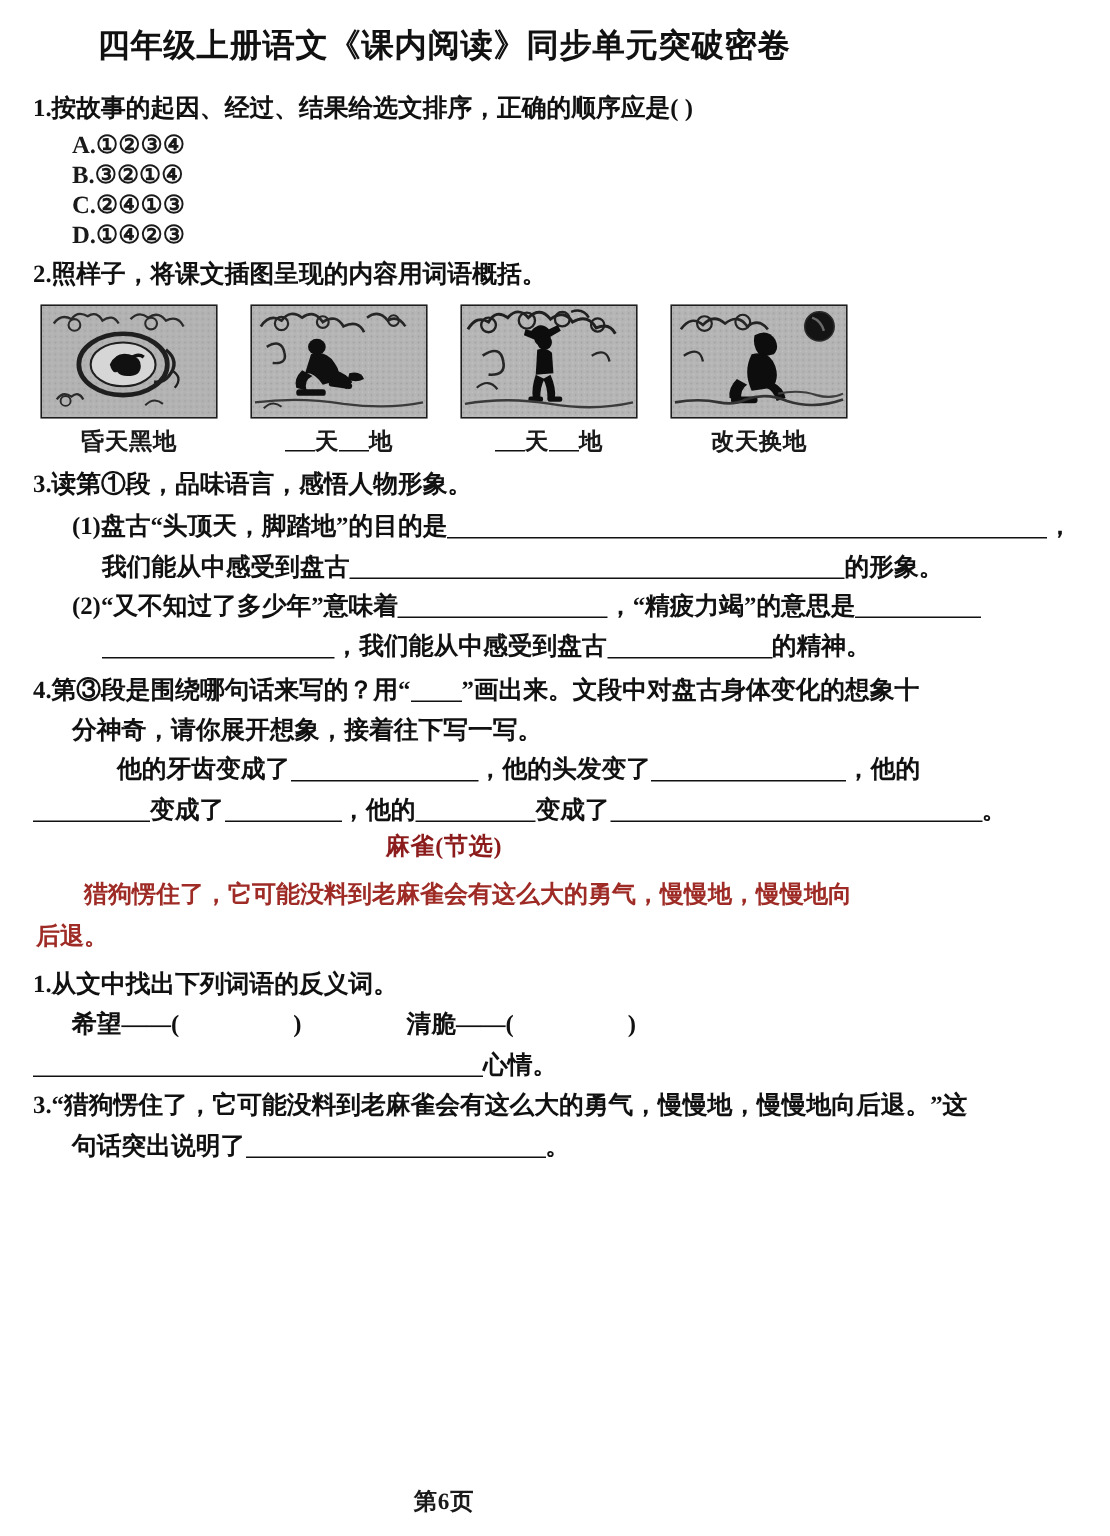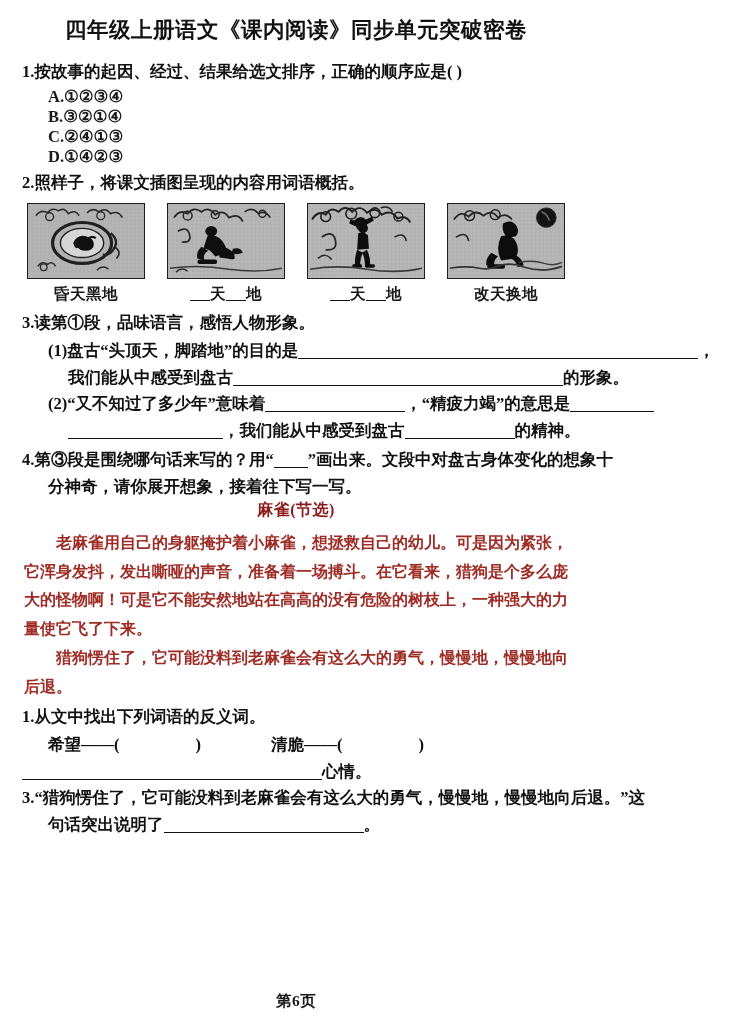"他的牙齿变成了 ，他的头发变了 ，他的" div.line-row { html: none -> <div> <span>他的牙齿变成了</span><span></span><span>，他的头发变了</span><span></span><span>，他的</span> </div> }
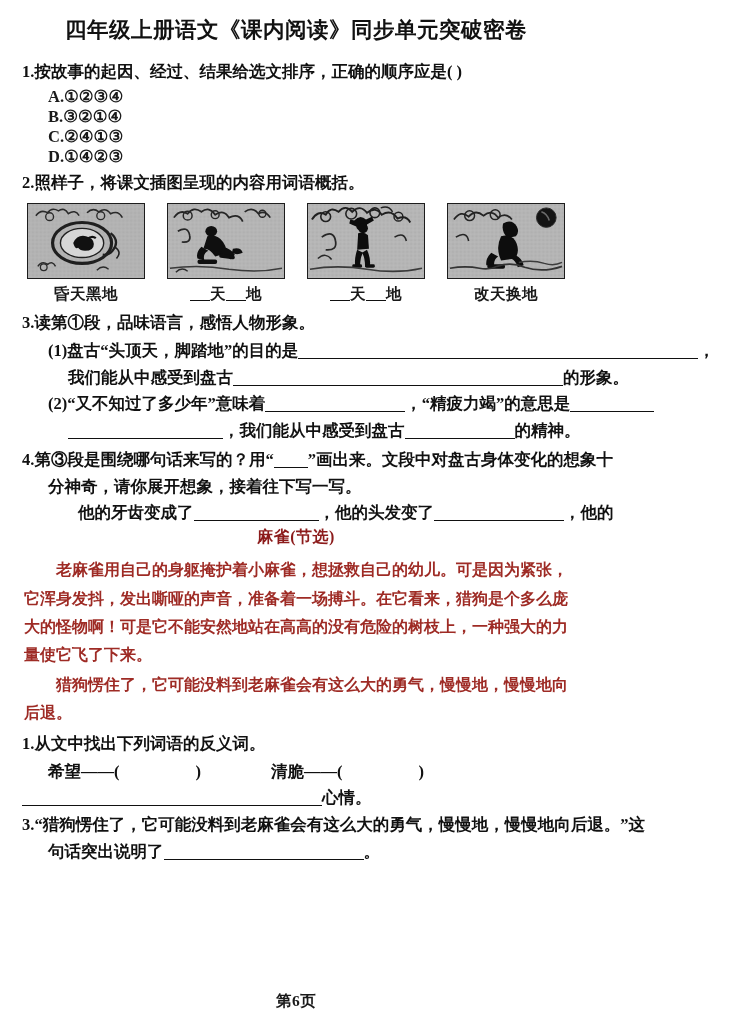"变成了 ，他的 变成了 。" div.line-row { html: none -> <div> <span></span><span>变成了</span><span></span><span>，他的</span><span></span><span>变成了</span><span></span><span>。</span> </div> }
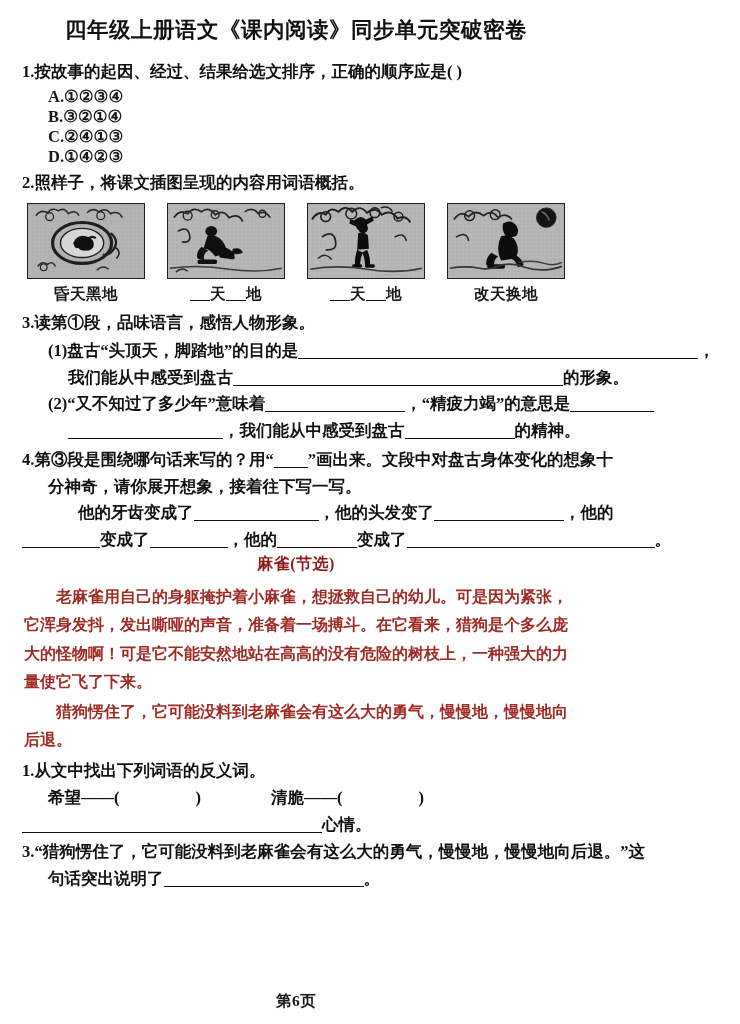"老麻雀用自己的身躯掩护着小麻雀，想拯救自己的幼儿。可是因为紧张，它浑身发抖，发出" p { html: <p>老麻雀用自己的身躯掩护着小麻雀，想拯救自己的幼儿。可是因为紧张，它浑身发抖，发出嘶哑的声音，准备着一场搏斗。在它看来，猎狗是个多么庞大的怪物啊！可是它不能安然地站在高高的没有危险的树枝上，一种强大的力量使它飞了下来。</p> -> none }
